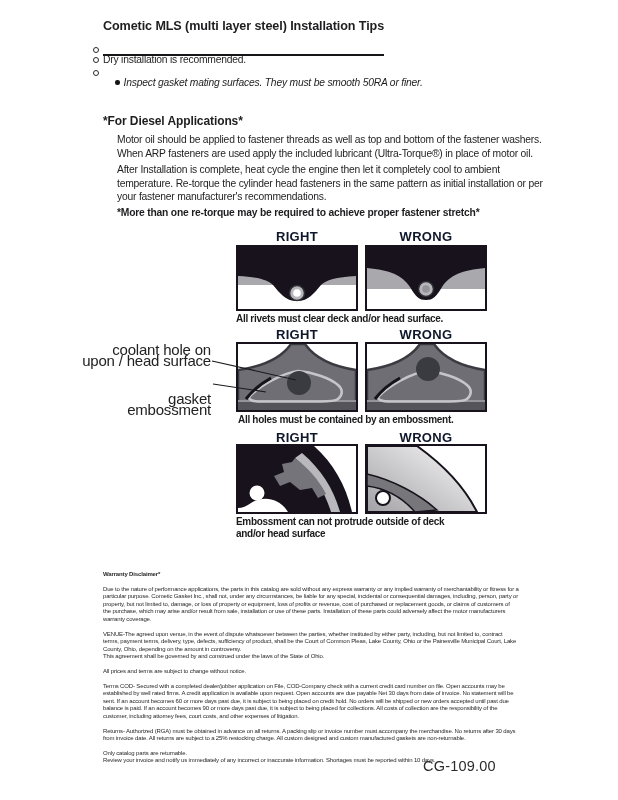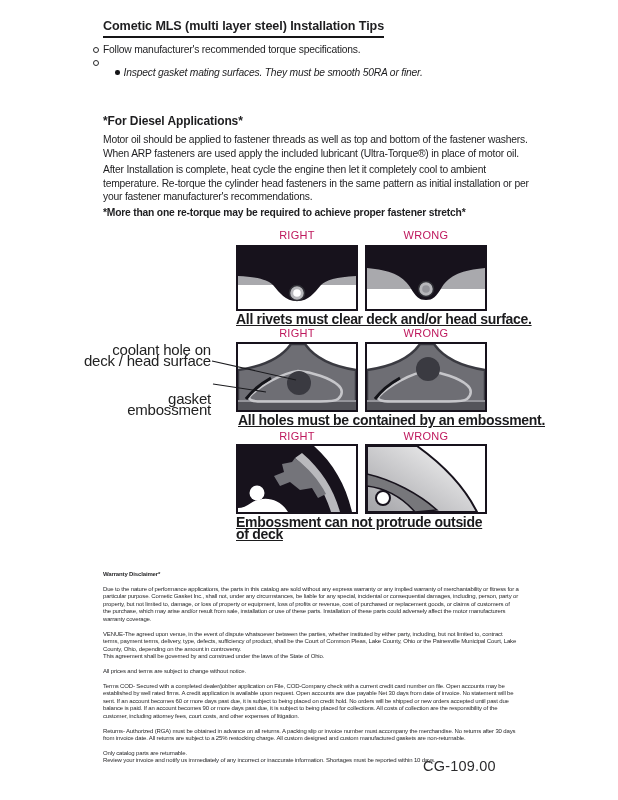"Cometic MLS (multi layer steel)" .doc-title { padding-bottom: 3px -> 21px }
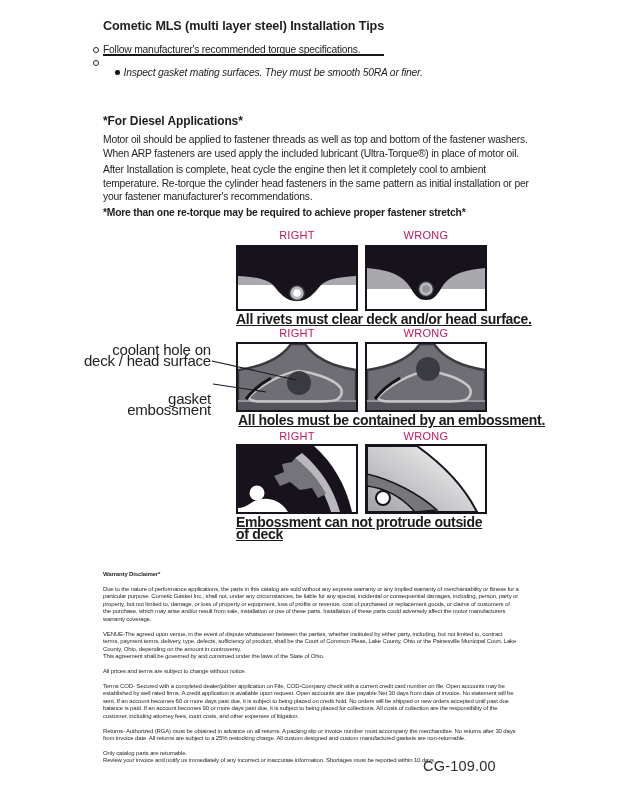"Follow manufacturer's recommended torque" span { html: <span>Follow manufacturer's recommended torque specifications.</span> -> none }
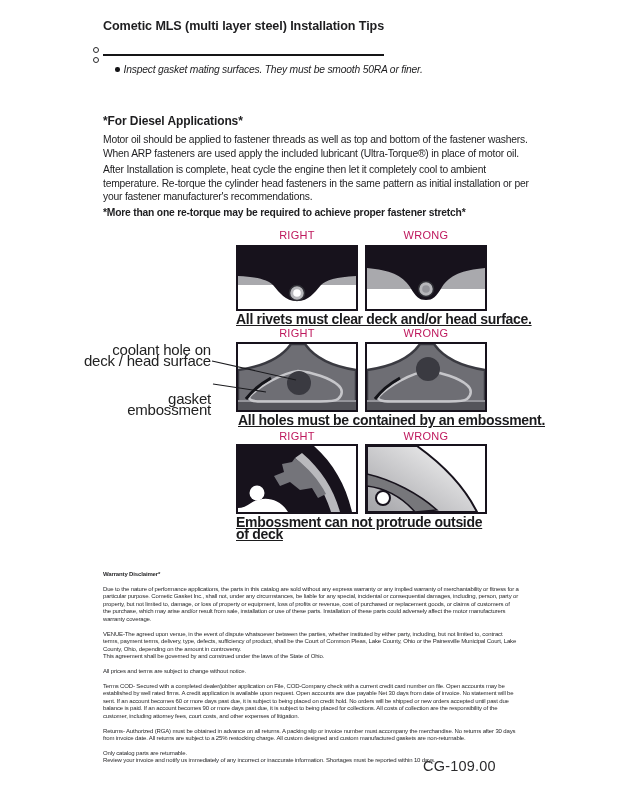"Dry installation is recommended." div.tip-row { html: none -> <div> <span></span> <span>Dry installation is recommended.</span> </div> }
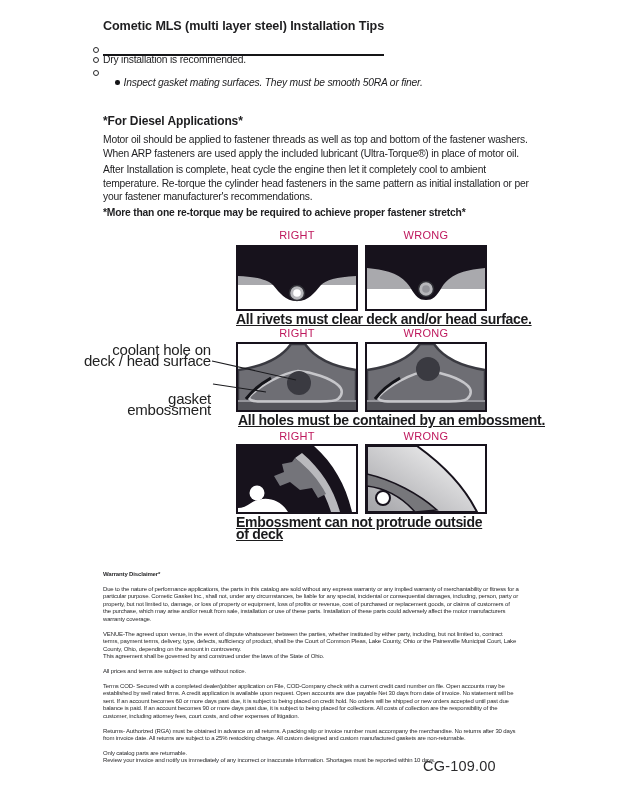"Motor oil should be applied" .para { left: 103px -> 117px }
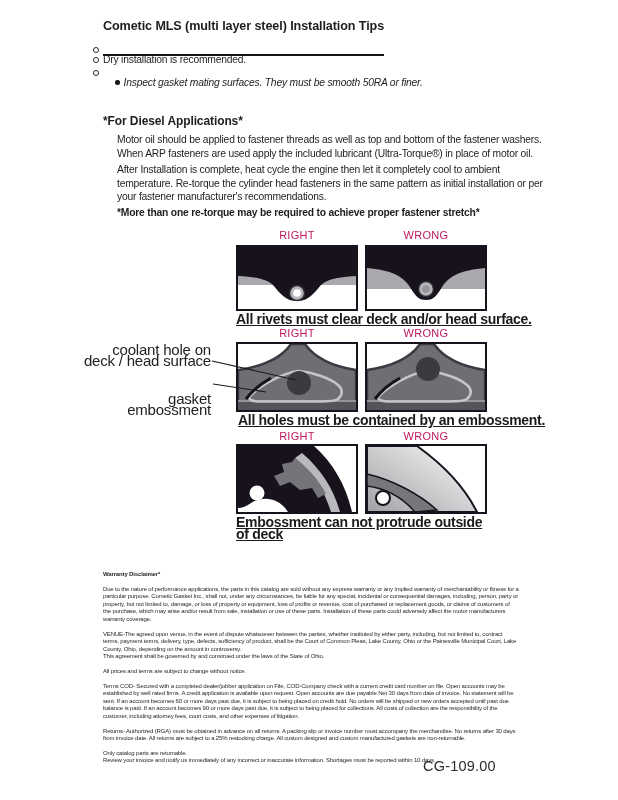"RIGHT" .dg-head { color: #be185d -> #0f172a; font-size: 11px -> 13px; font-weight: 400 -> 700 }
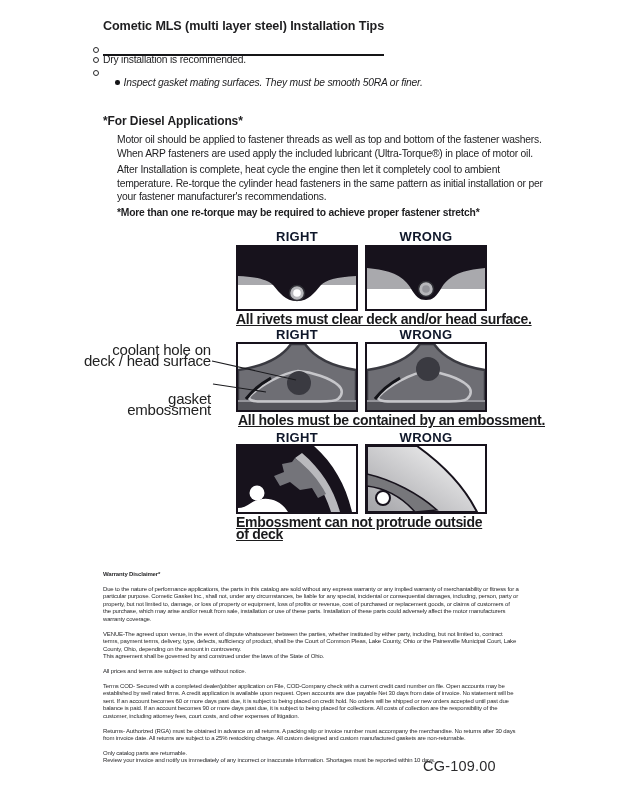"All rivets must clear deck" .dg-cap { font-size: 14px -> 10px; text-decoration: underline -> none }
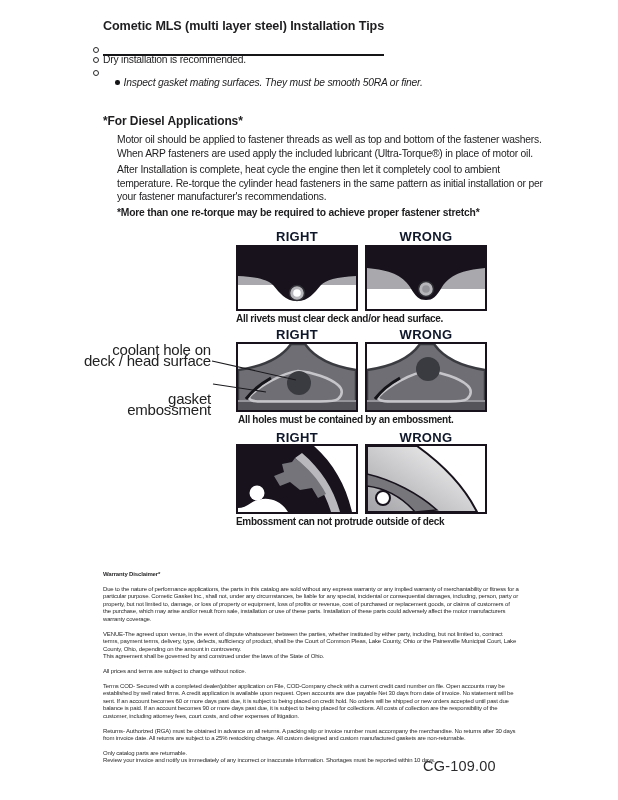"deck / head surface" div { text: deck -> upon }
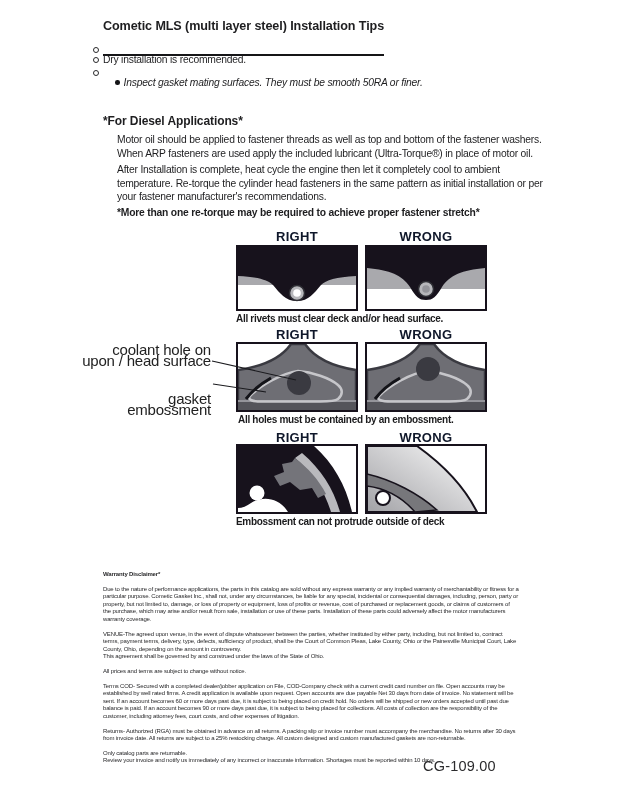"and/or head surface" div { html: none -> <div>and/or head surface</div> }
